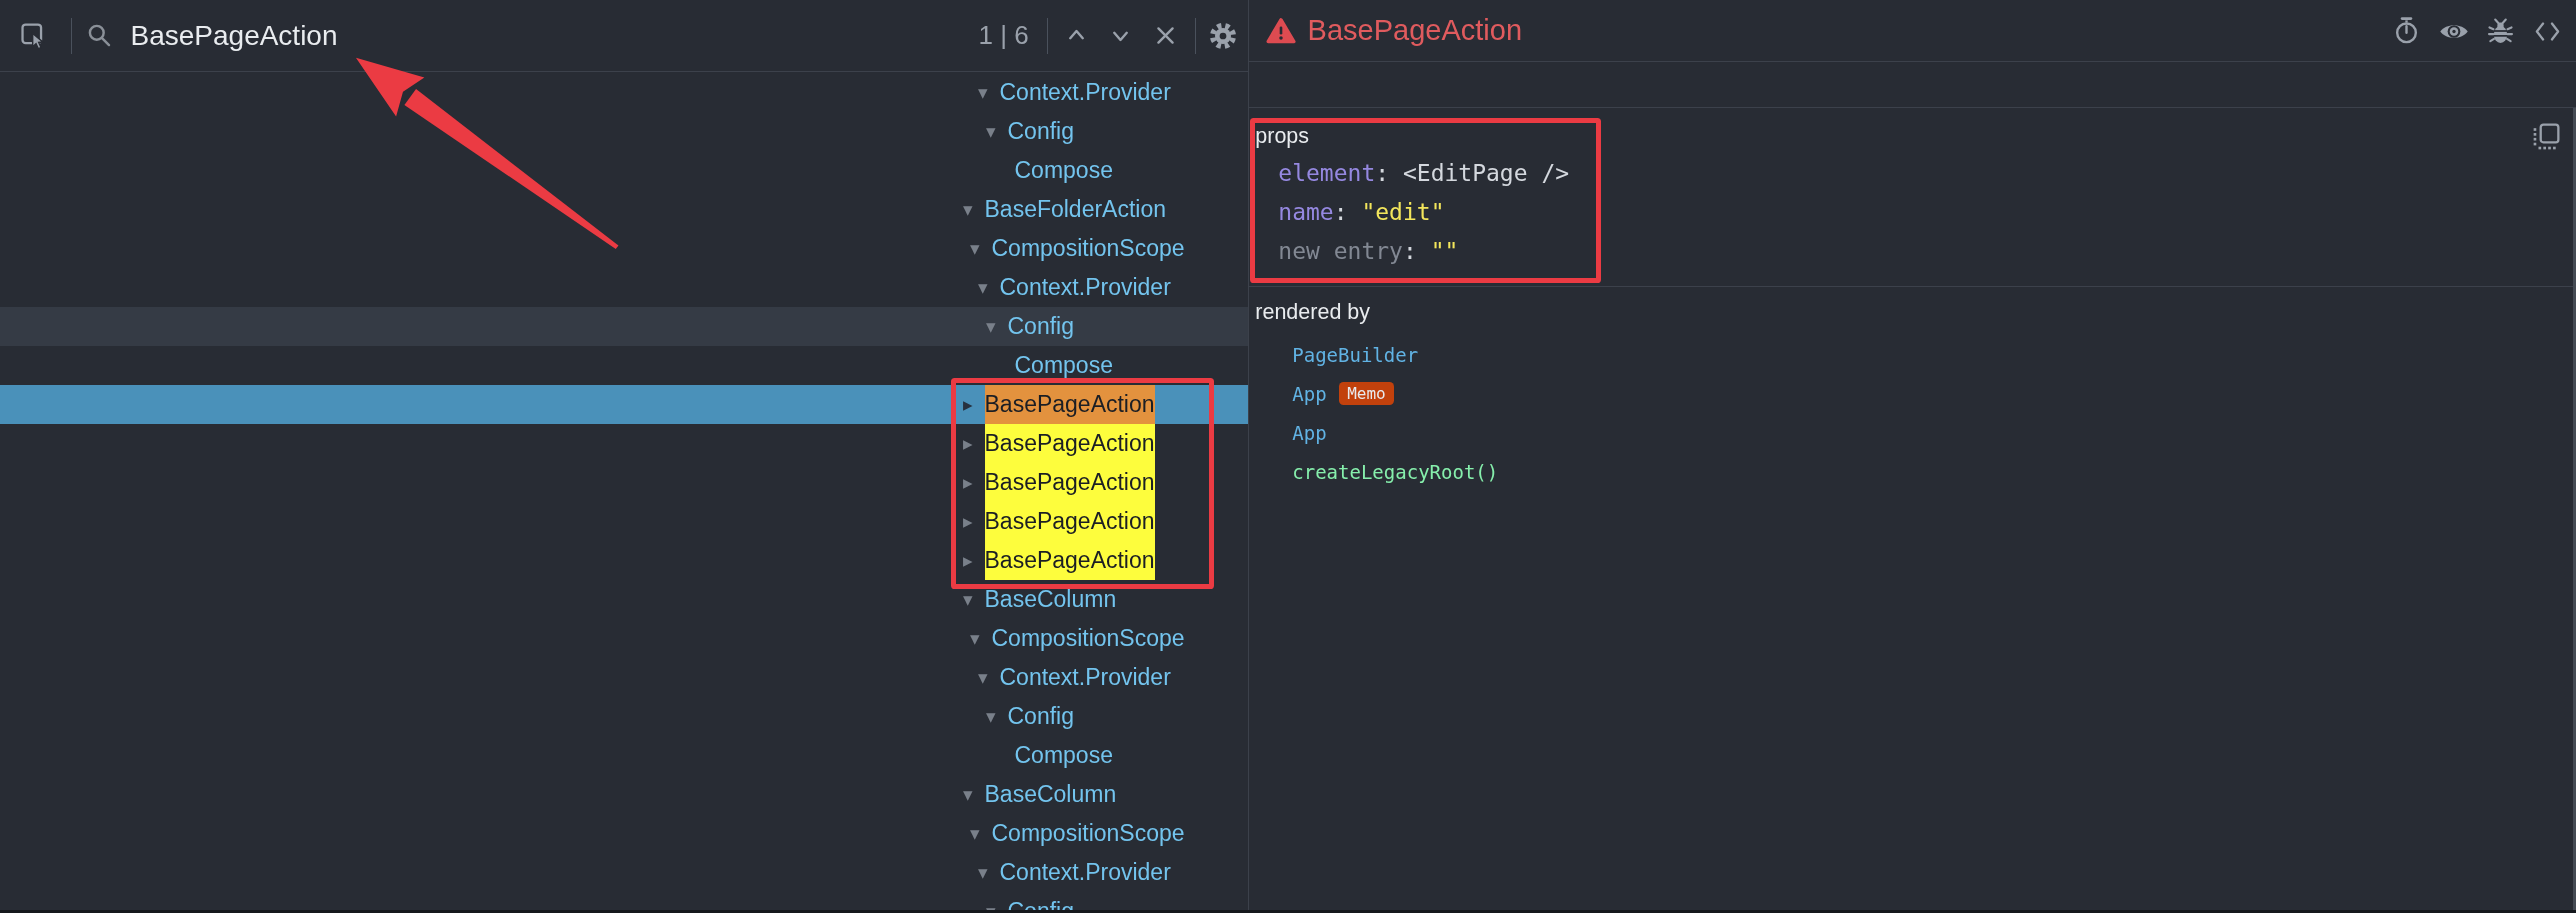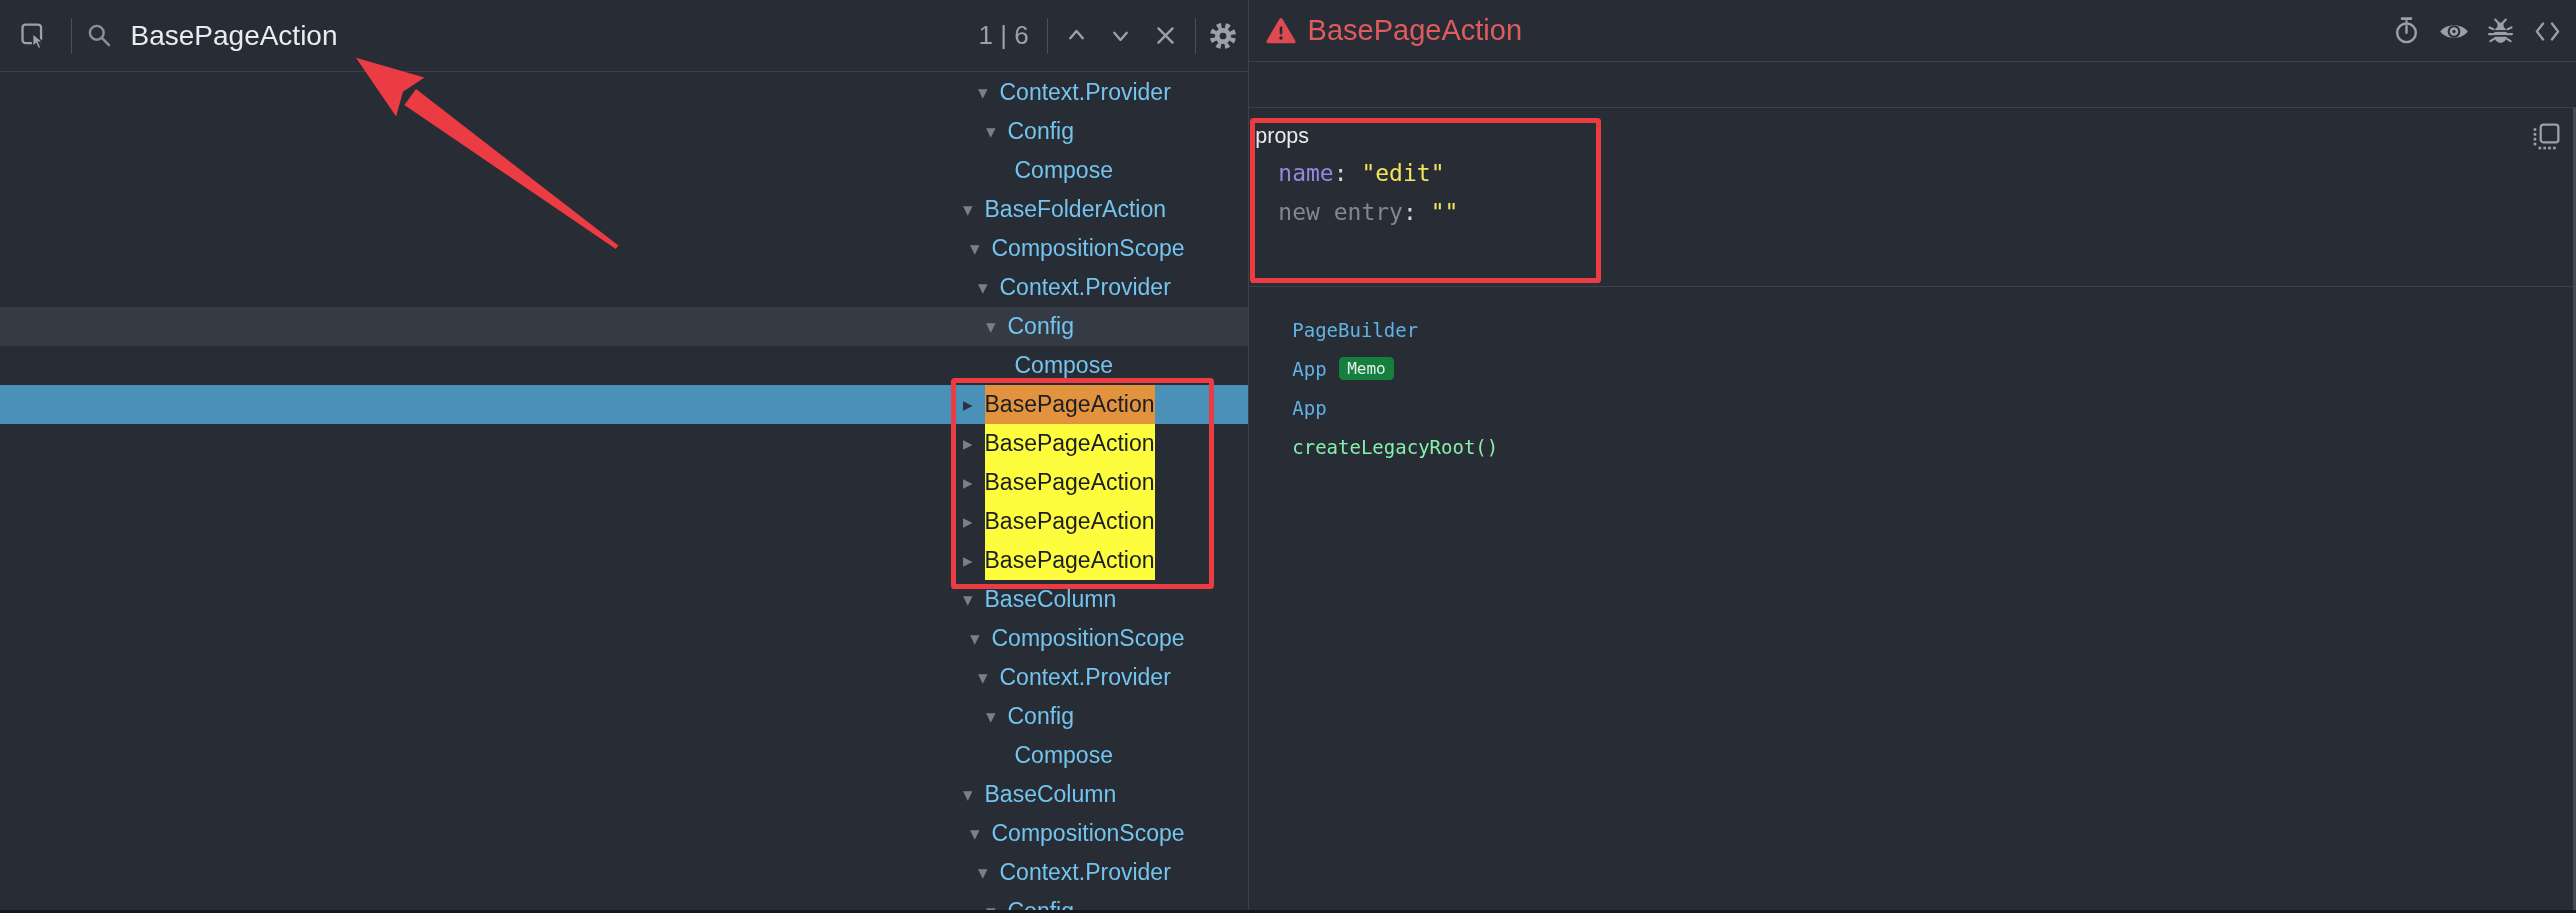"element: <EditPage />" div.prow { html: none -> <div><span>element</span><span>: </span><span>&lt;EditPage /&gt;</span></div> }
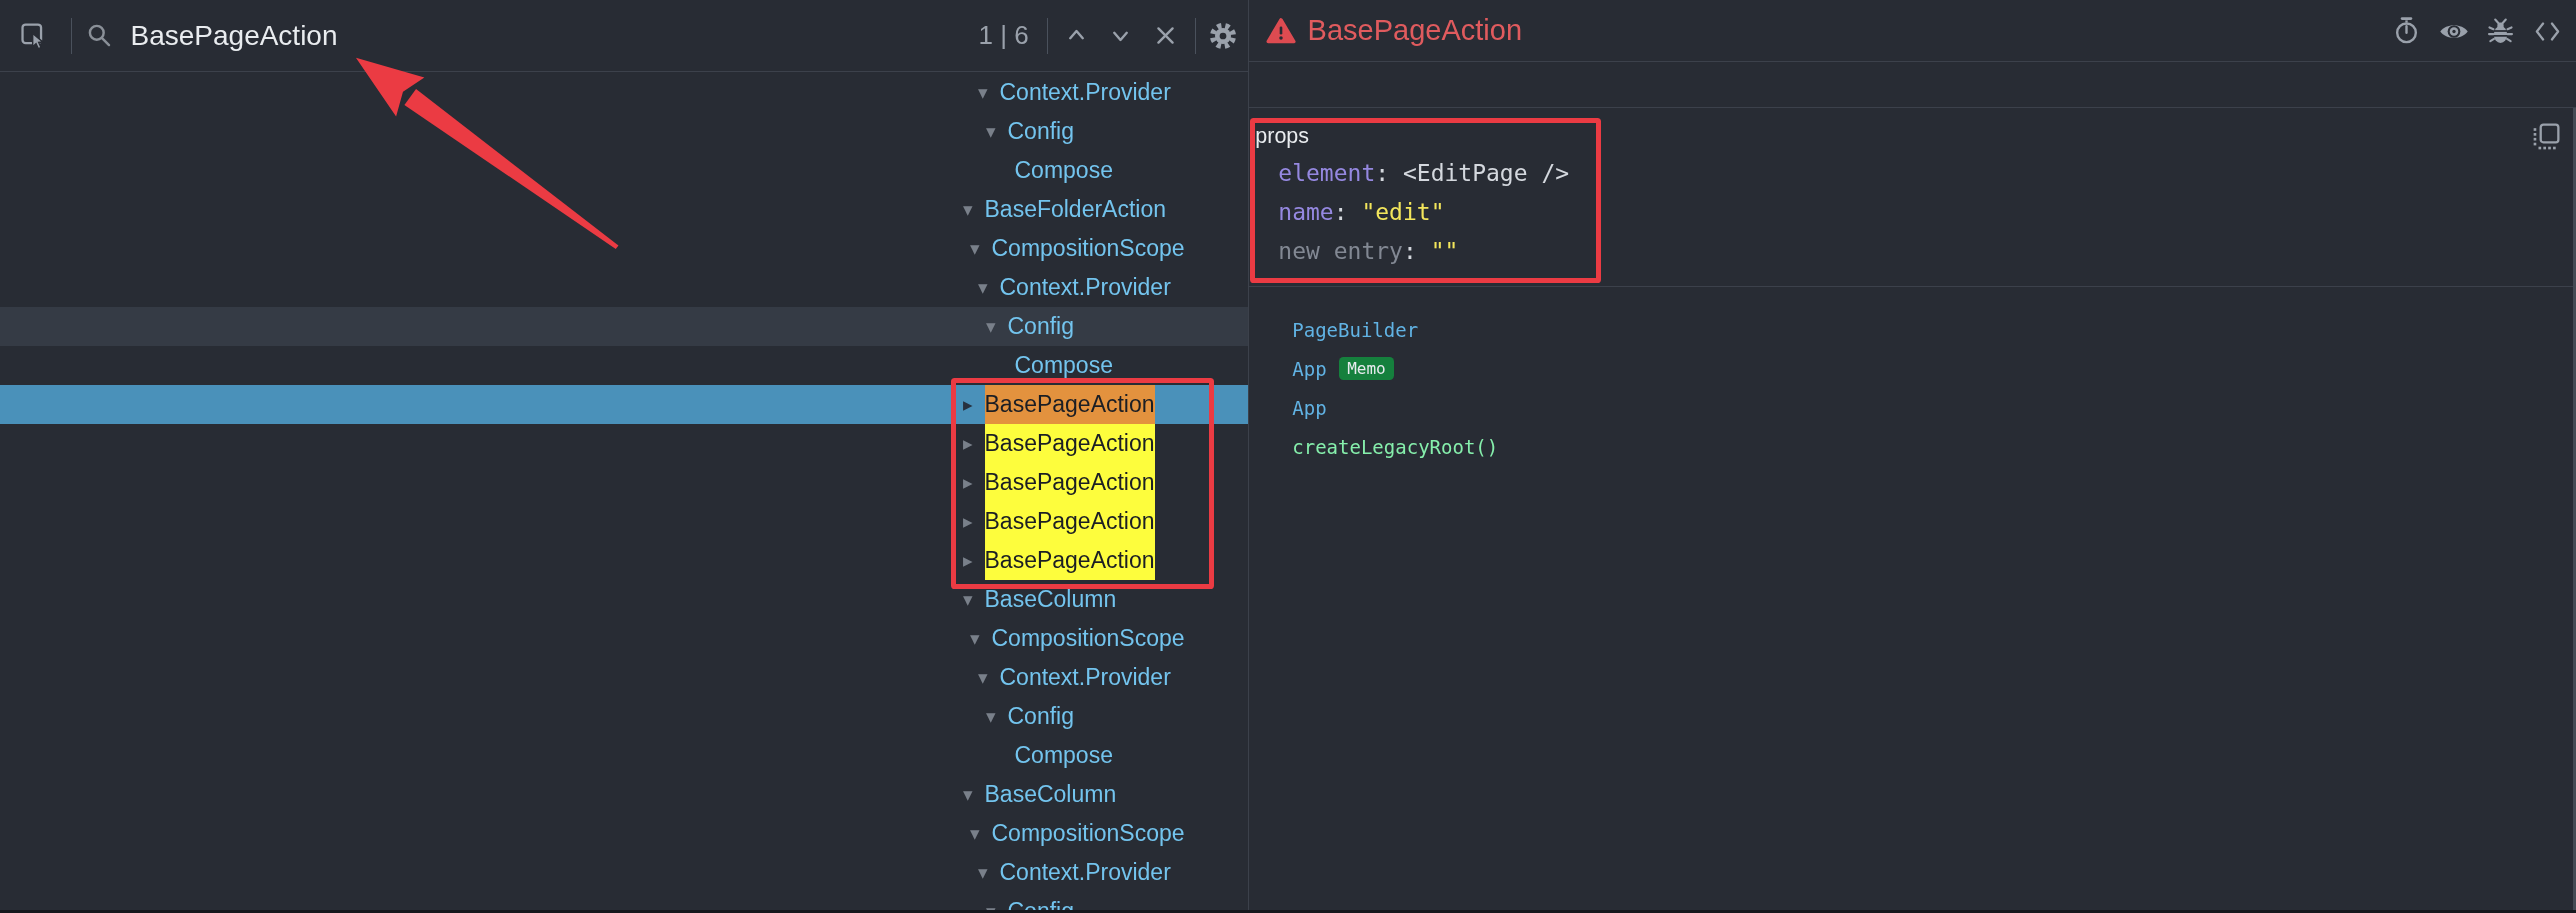"rendered by" div.section-label { html: none -> <div>rendered by</div> }
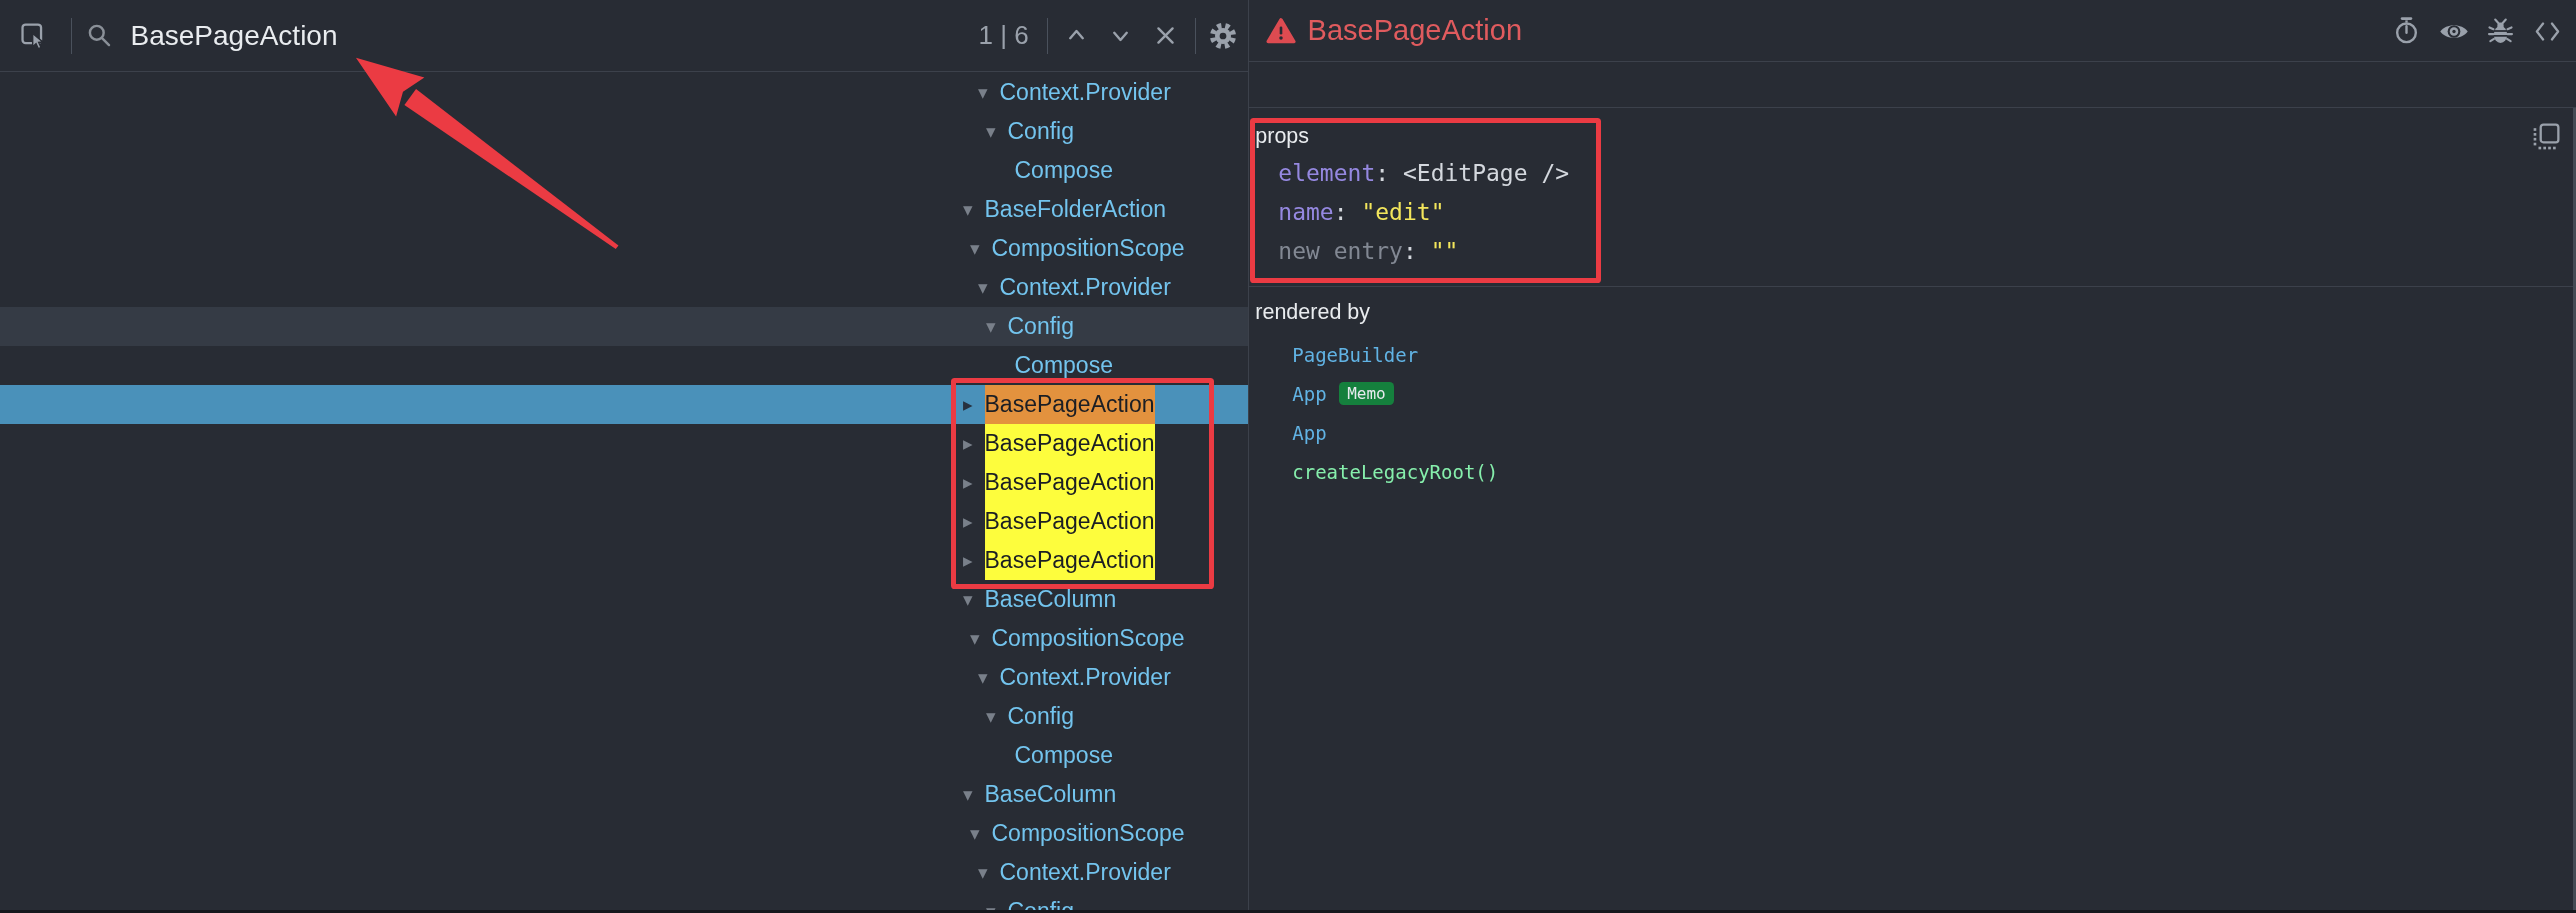"Memo" .badge { background: #15803d -> #c2410c }
